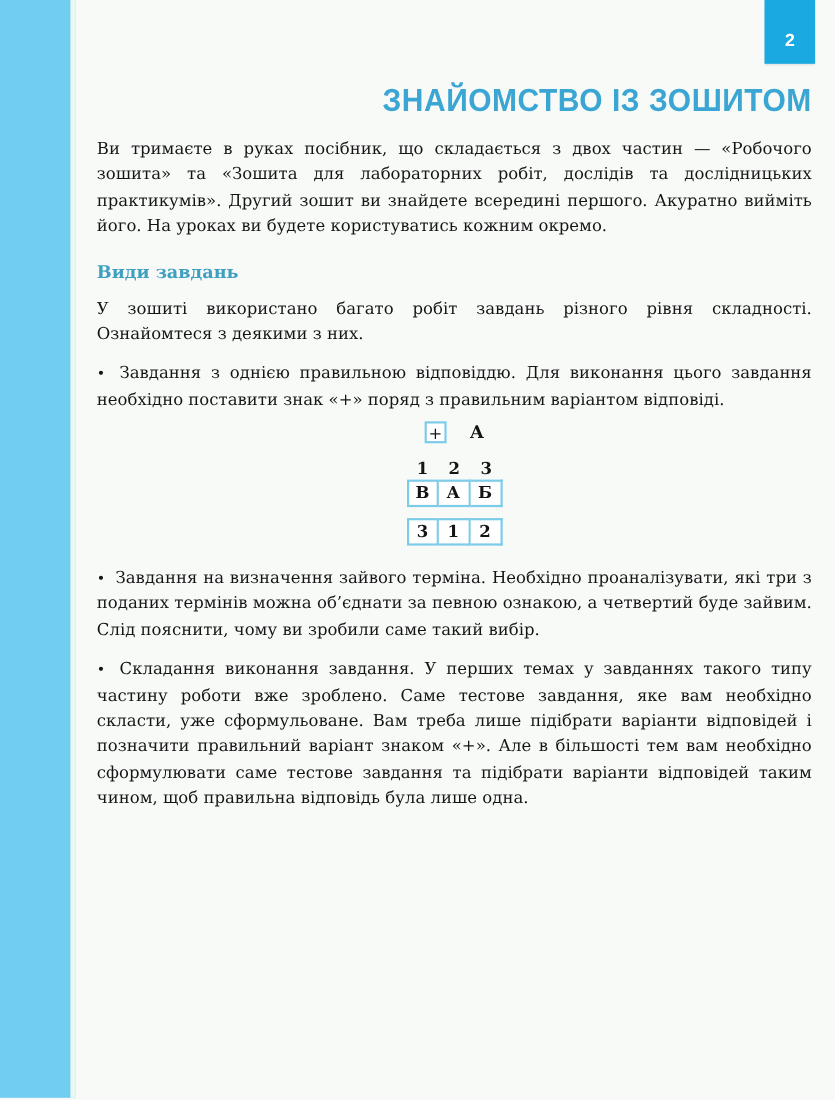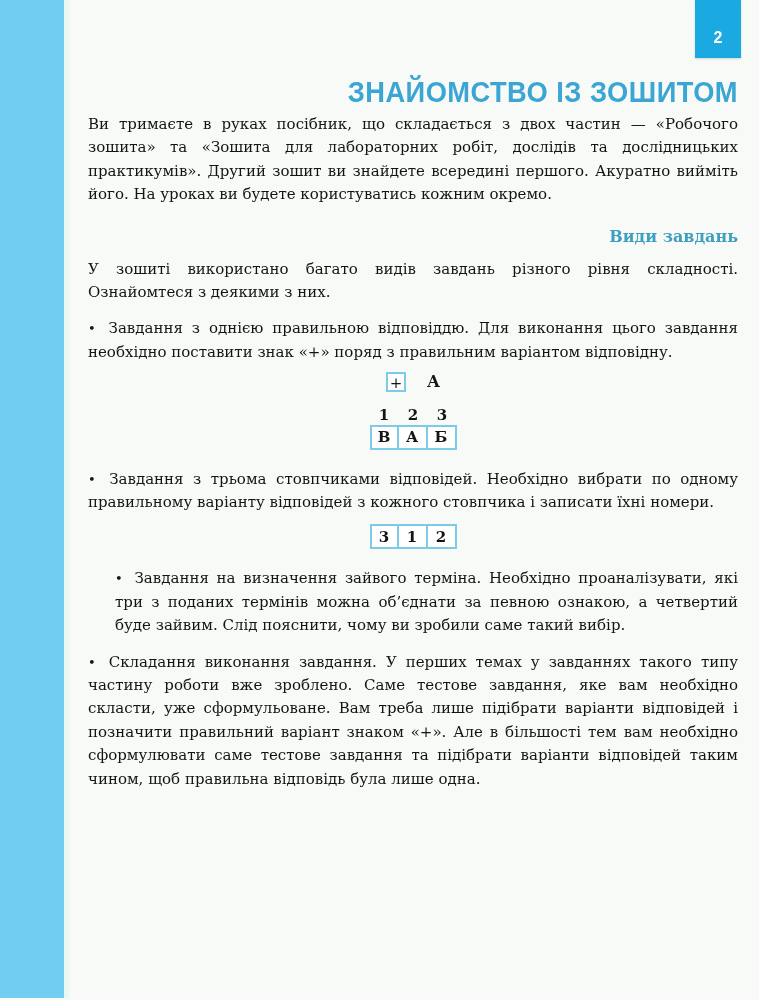"Ви тримаєте в руках посібник," .intro-para { margin-top: 4px -> 15px }
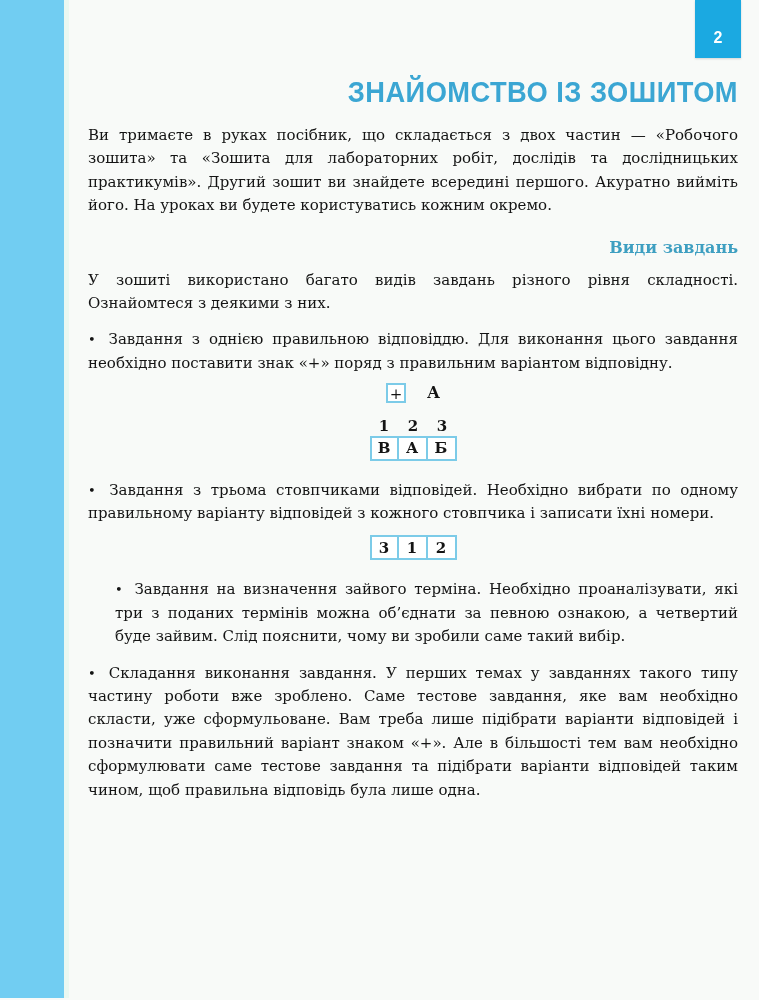"Види завдань" .types-heading { text-align: right -> none }
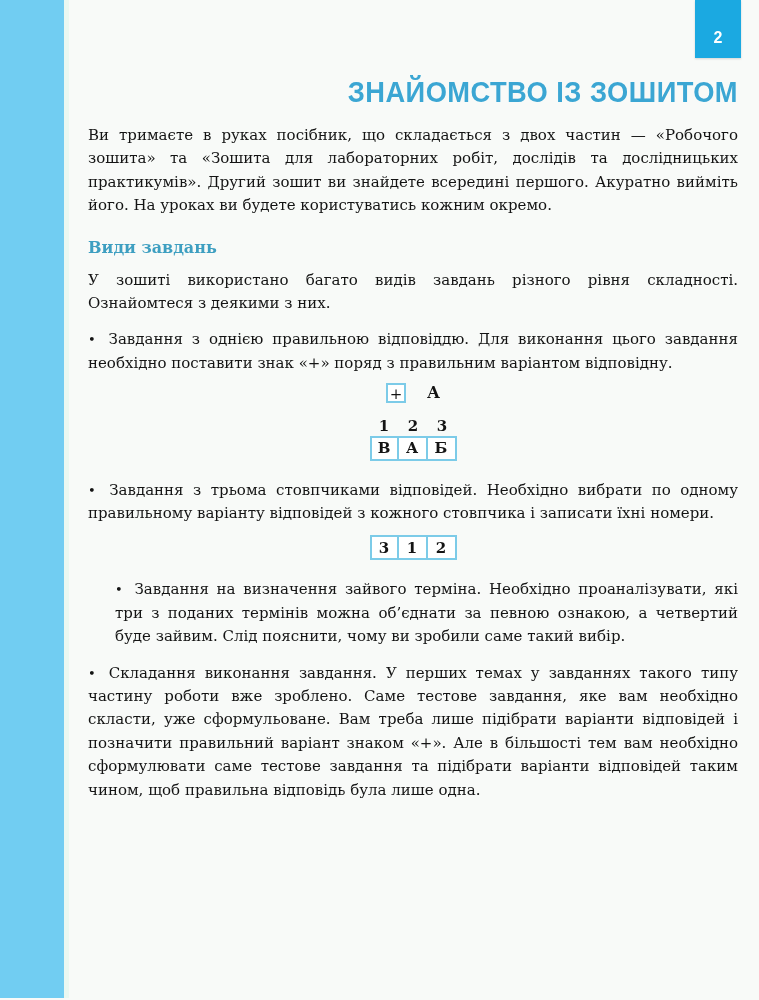"У зошиті використано багато видів" p.para { text: видів -> робіт }
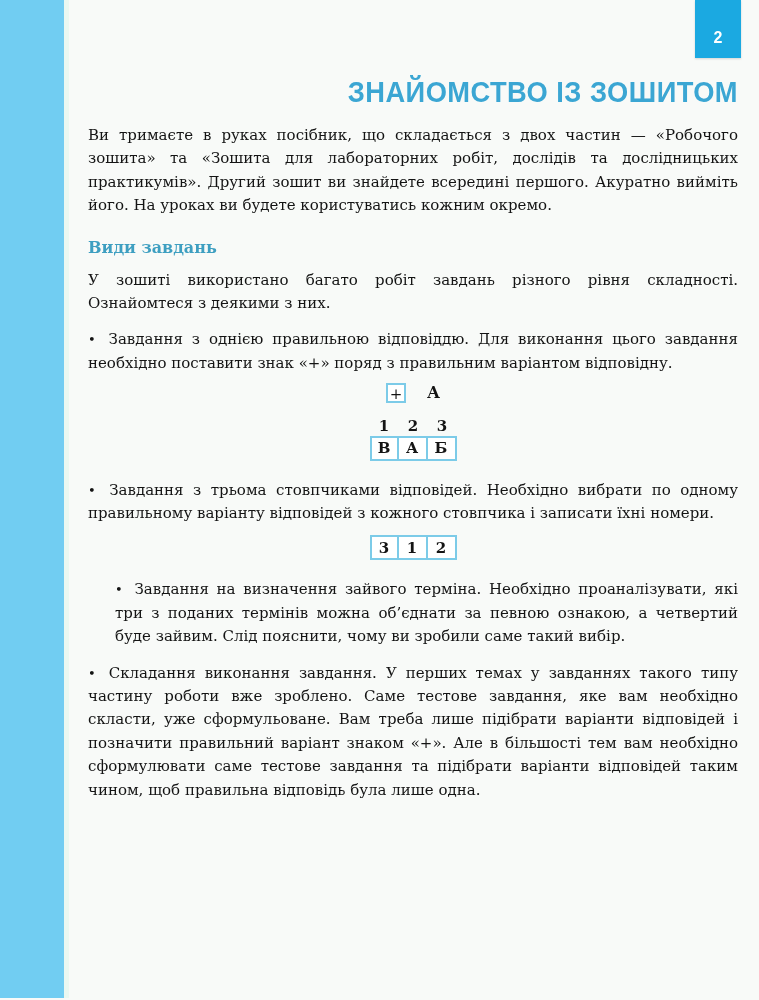"Для виконання цього завдання необхідно" span { text: відповідну -> відповіді }
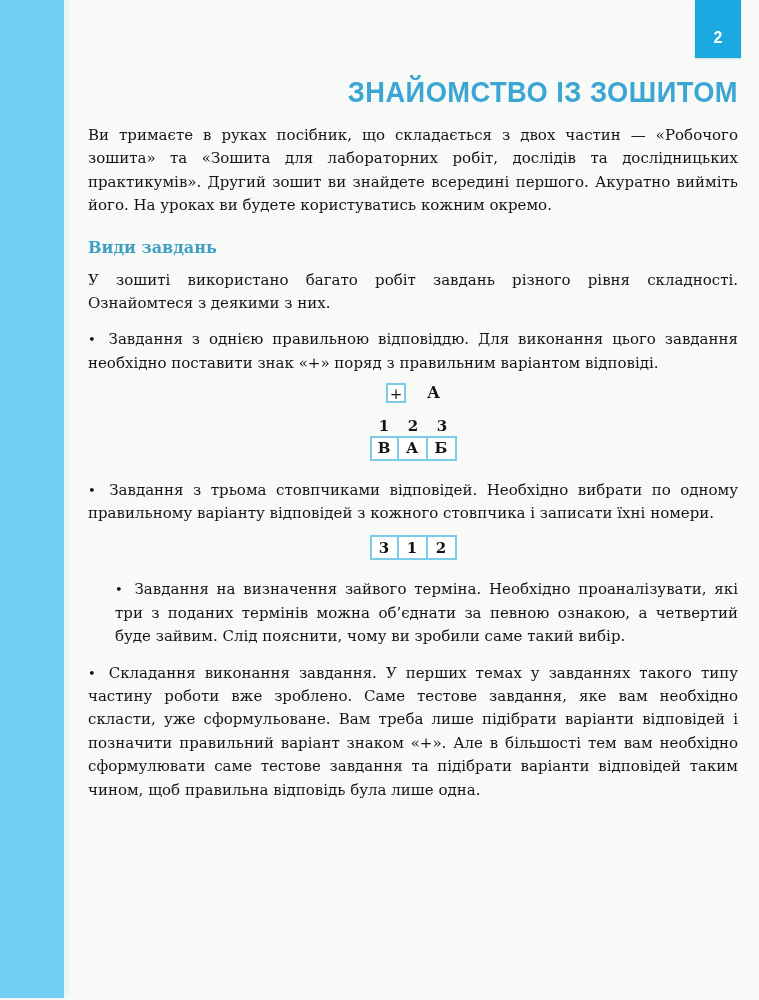"• Завдання з трьома стовпчиками" p.para { html: <p> <span>•</span> <span>Завдання з трьома стовпчиками відповідей.</span> <span>Необхідно вибрати по одному правильному варіанту відповідей з кожного стовпчика і записати їхні номери.</span> </p> -> none }
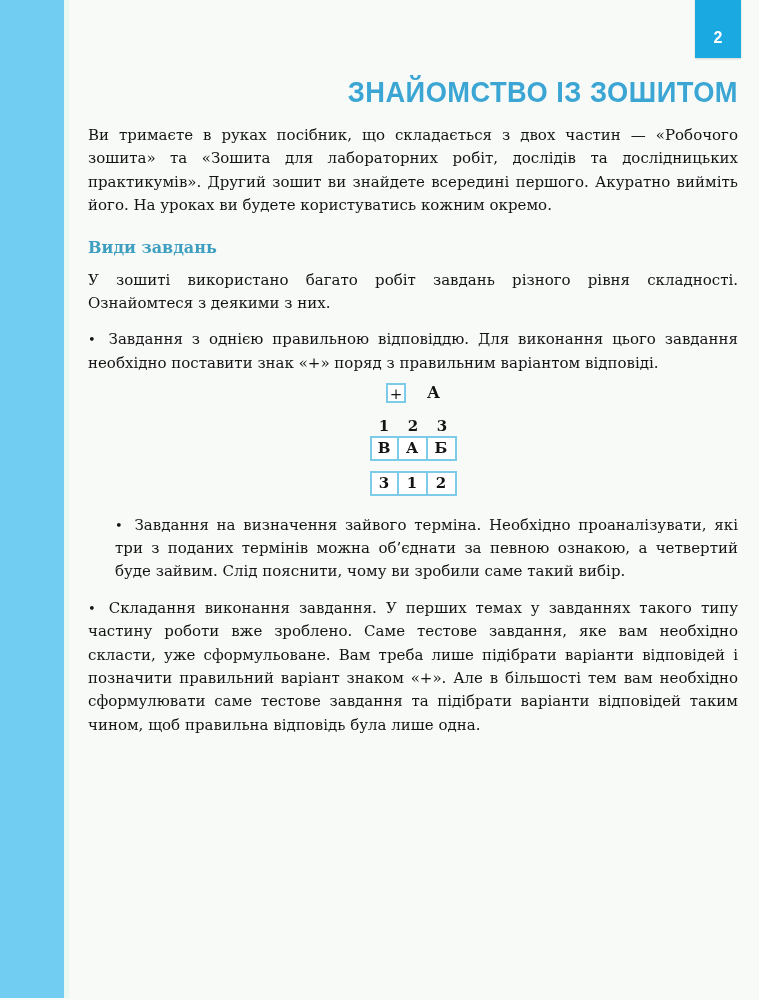"• Завдання на визначення зайвого" p.para { margin-left: 27px -> none }
